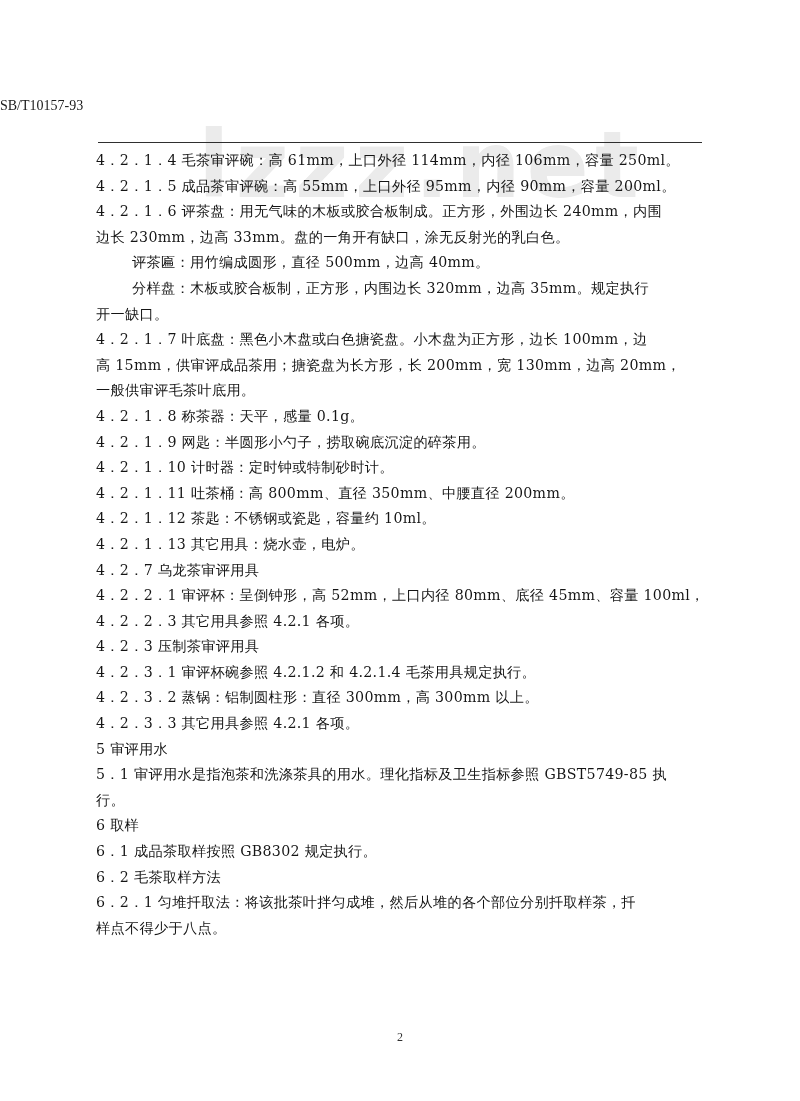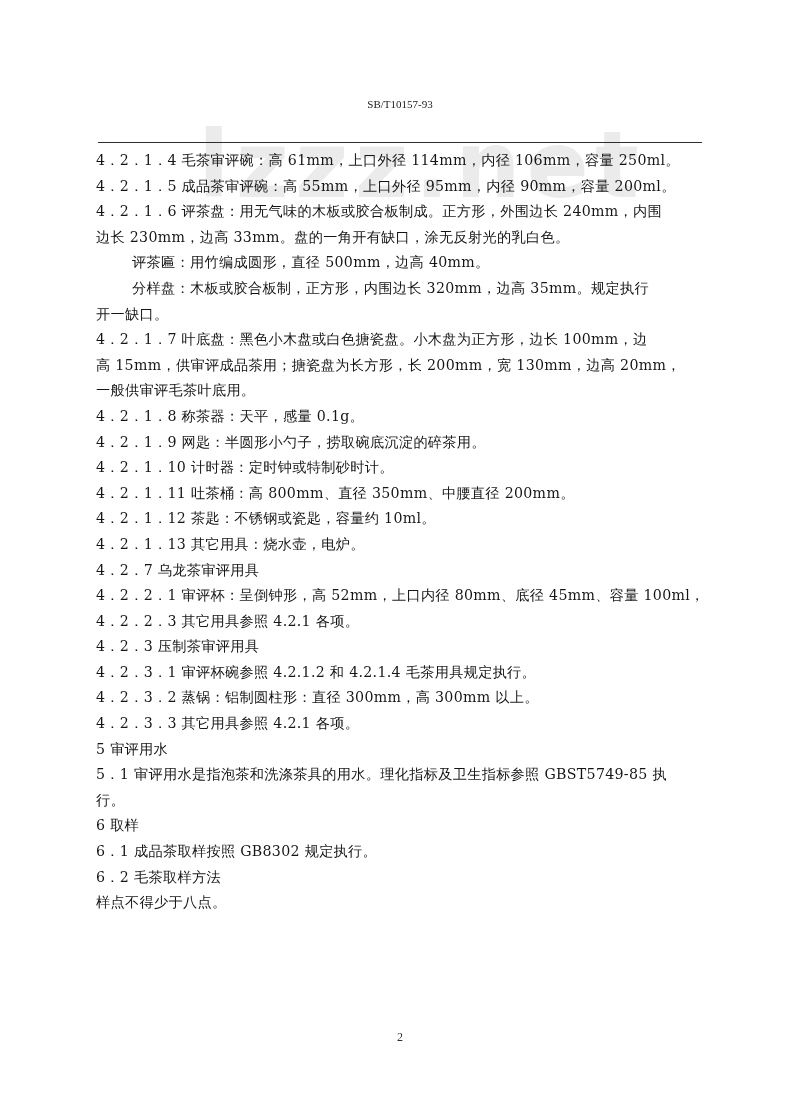"SB/T10157-93" .doc-code { font-size: 11px -> 14px; text-align: center -> left }
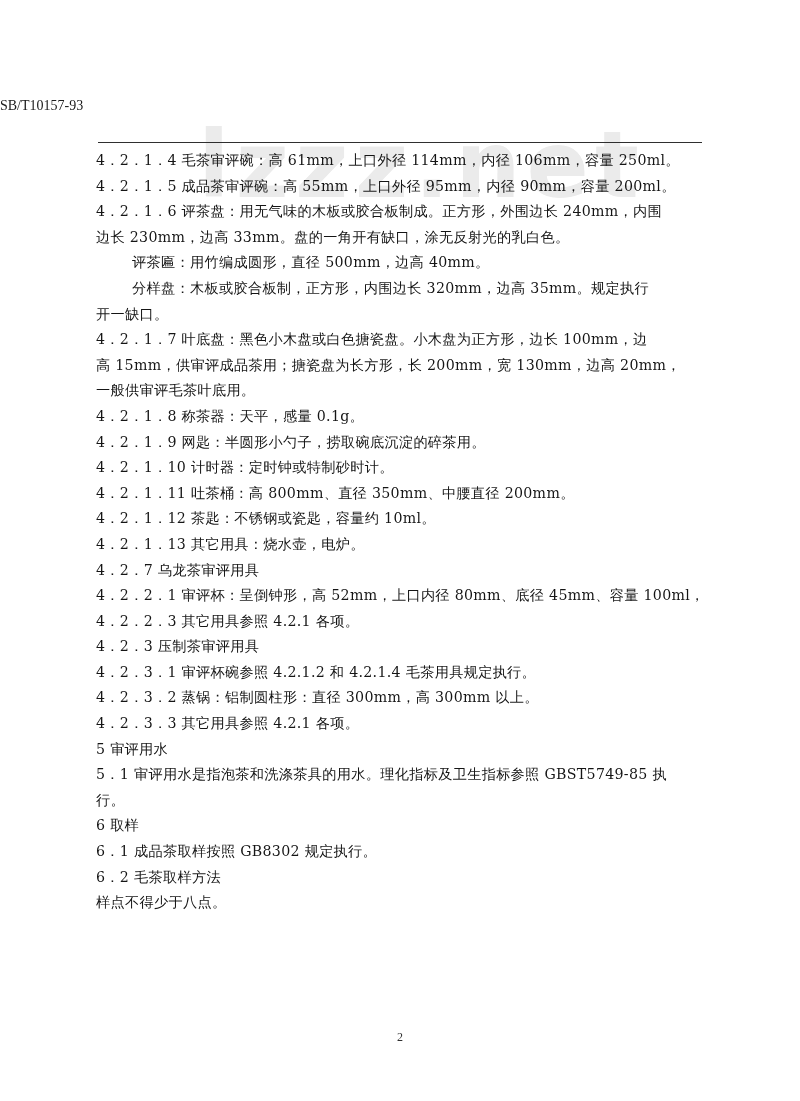"6．2．1 匀堆扦取法：将该批茶叶拌匀成堆，然后从堆的各个部位分别扦取样茶，扦" p.line { html: none -> <p>6．2．1 匀堆扦取法：将该批茶叶拌匀成堆，然后从堆的各个部位分别扦取样茶，扦</p> }
